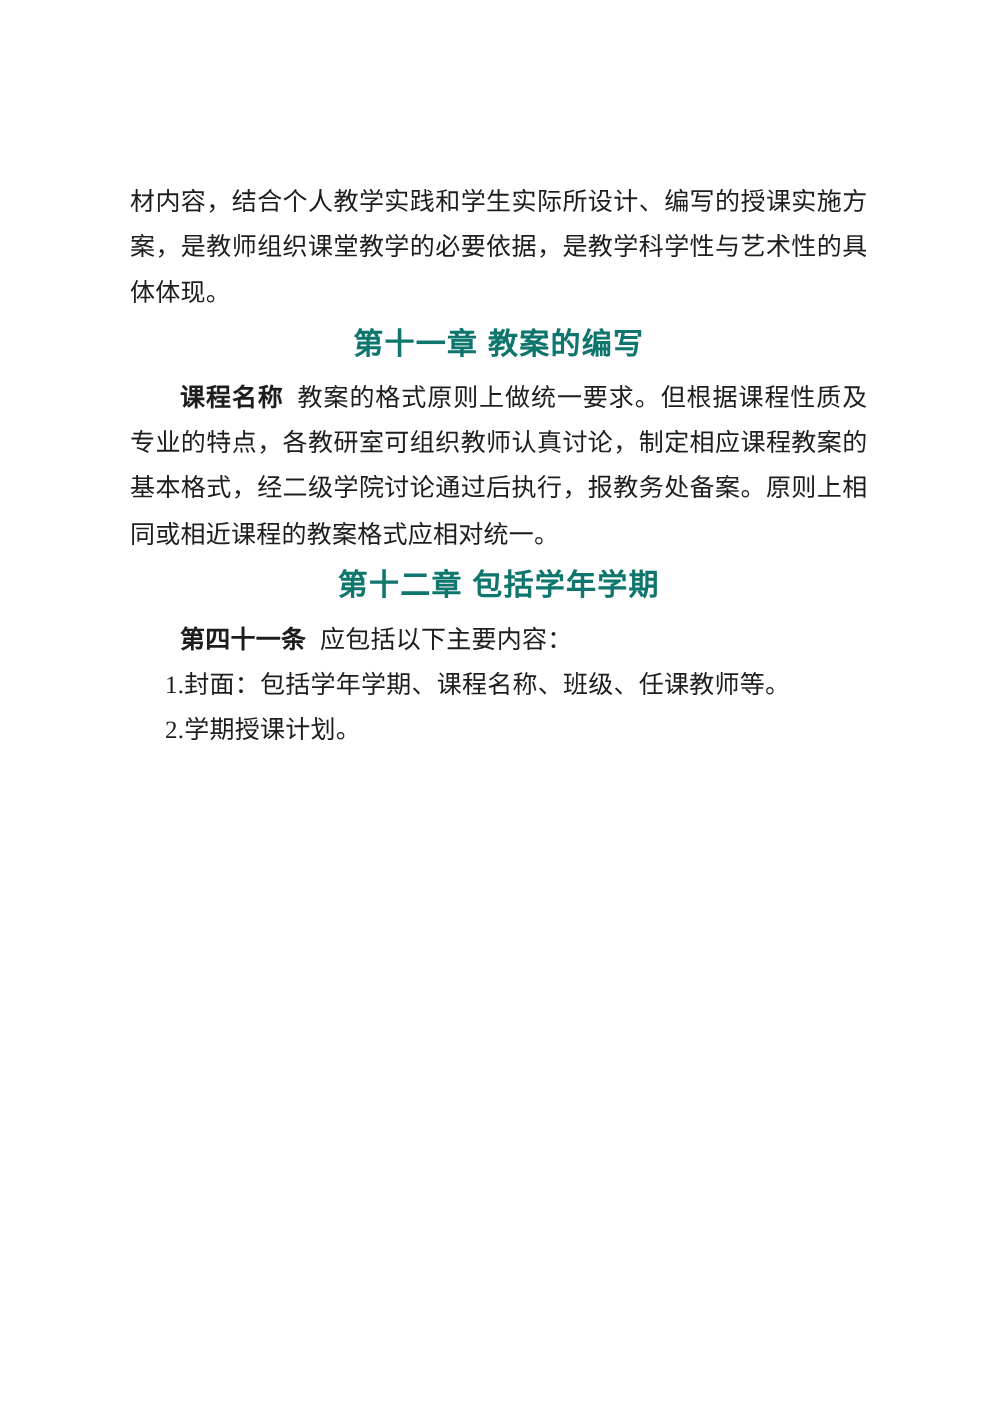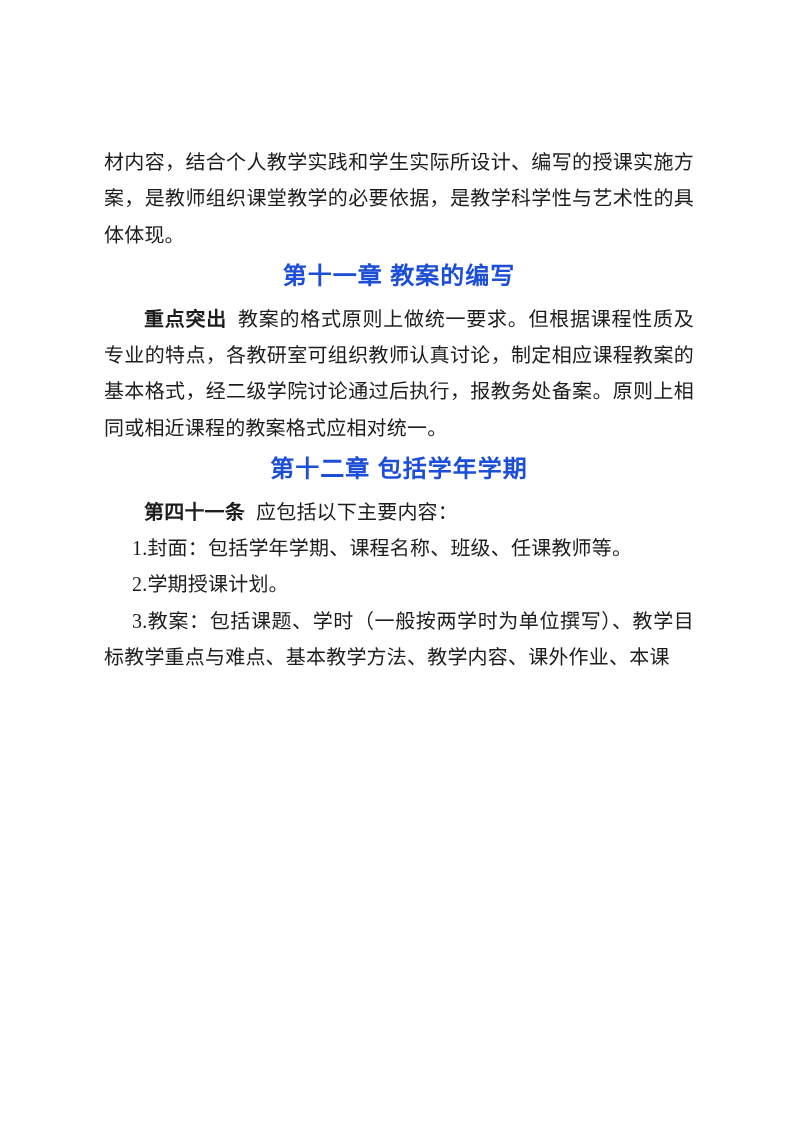"第十一章 教案的编写" h2.chapter { color: #1d4ed8 -> #0f766e }
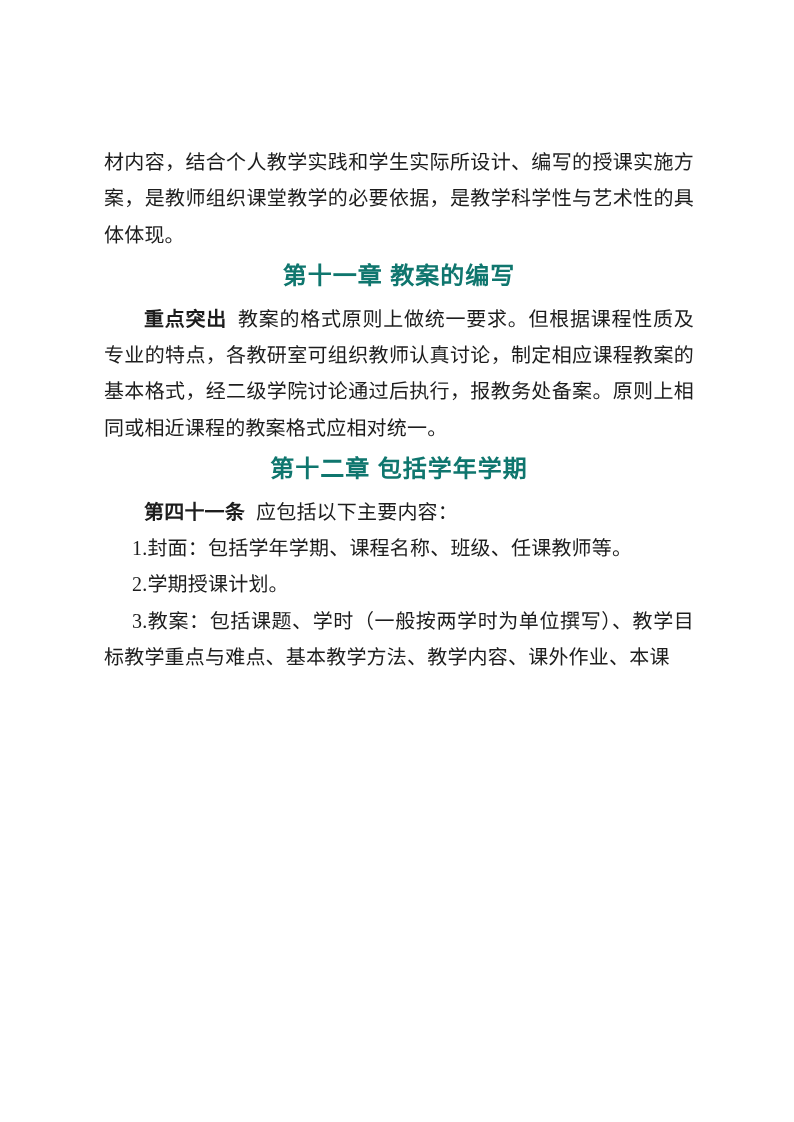"重点突出" span.lead { text: 重点突出 -> 课程名称 }
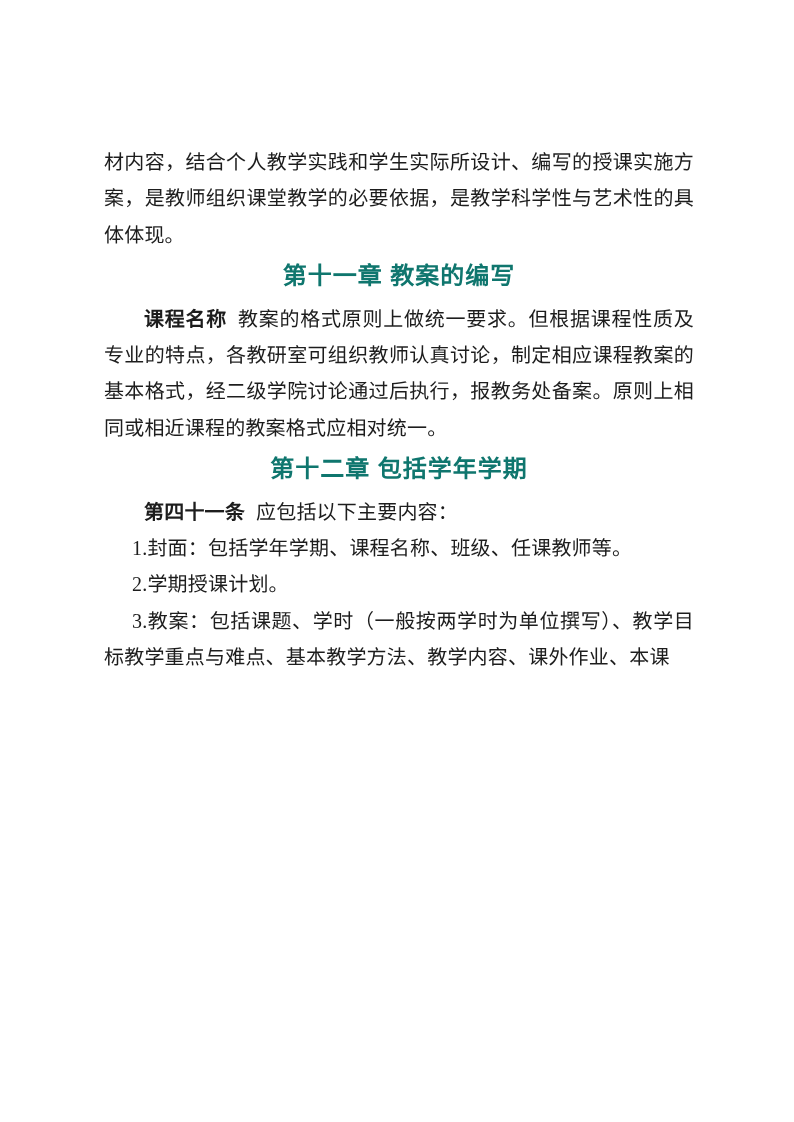"3.教案：包括课题、学时（一般按两学时为单位撰写）、教学目标教学重点与难点、基本" p.list-item { html: <p>3.教案：包括课题、学时（一般按两学时为单位撰写）、教学目标教学重点与难点、基本教学方法、教学内容、课外作业、本课</p> -> none }
